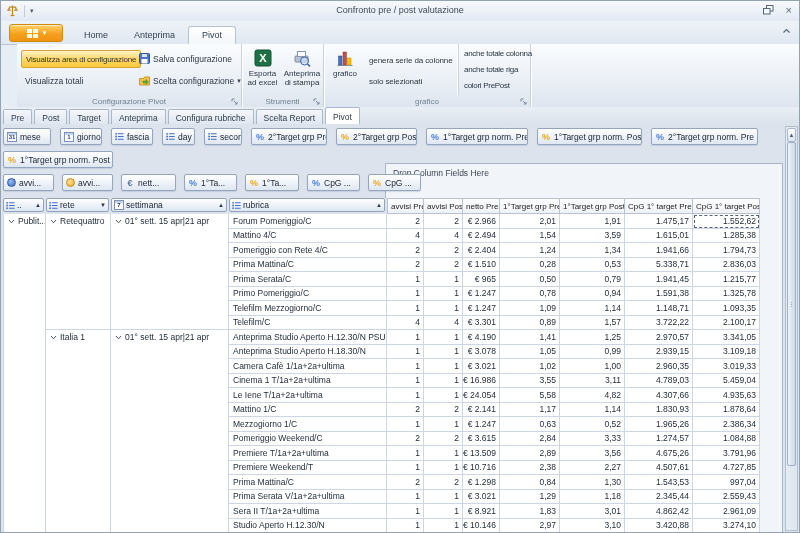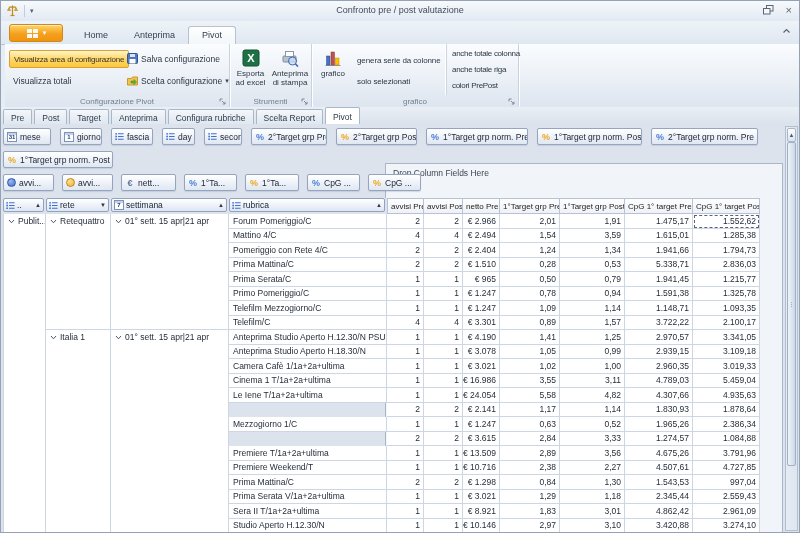"Visualizza area di configurazione" .ribbon { left: 4px -> 16px }
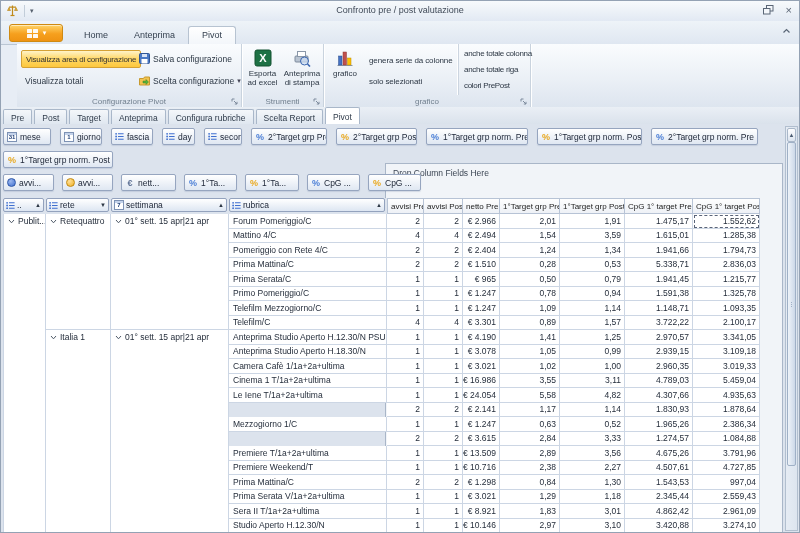"Mattino 1/C" div.cell { html: none -> <div>Mattino 1/C</div> }
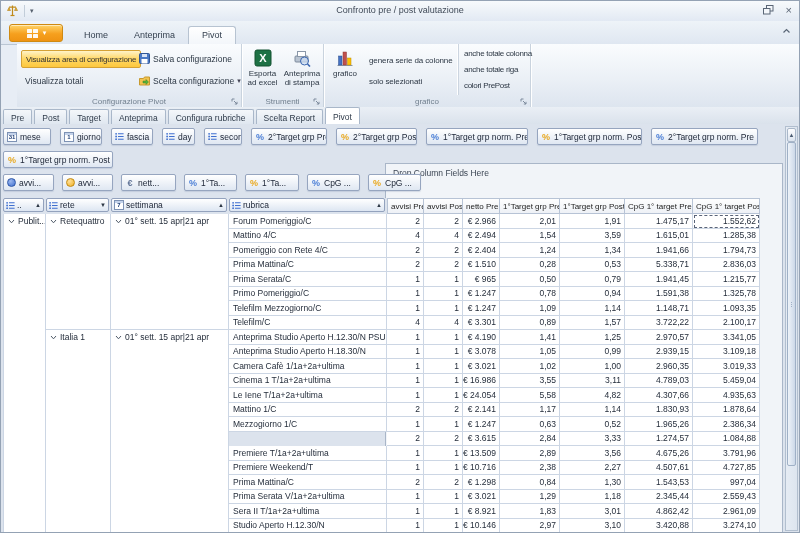"Pomeriggio Weekend/C" div.cell { html: none -> <div>Pomeriggio Weekend/C</div> }
